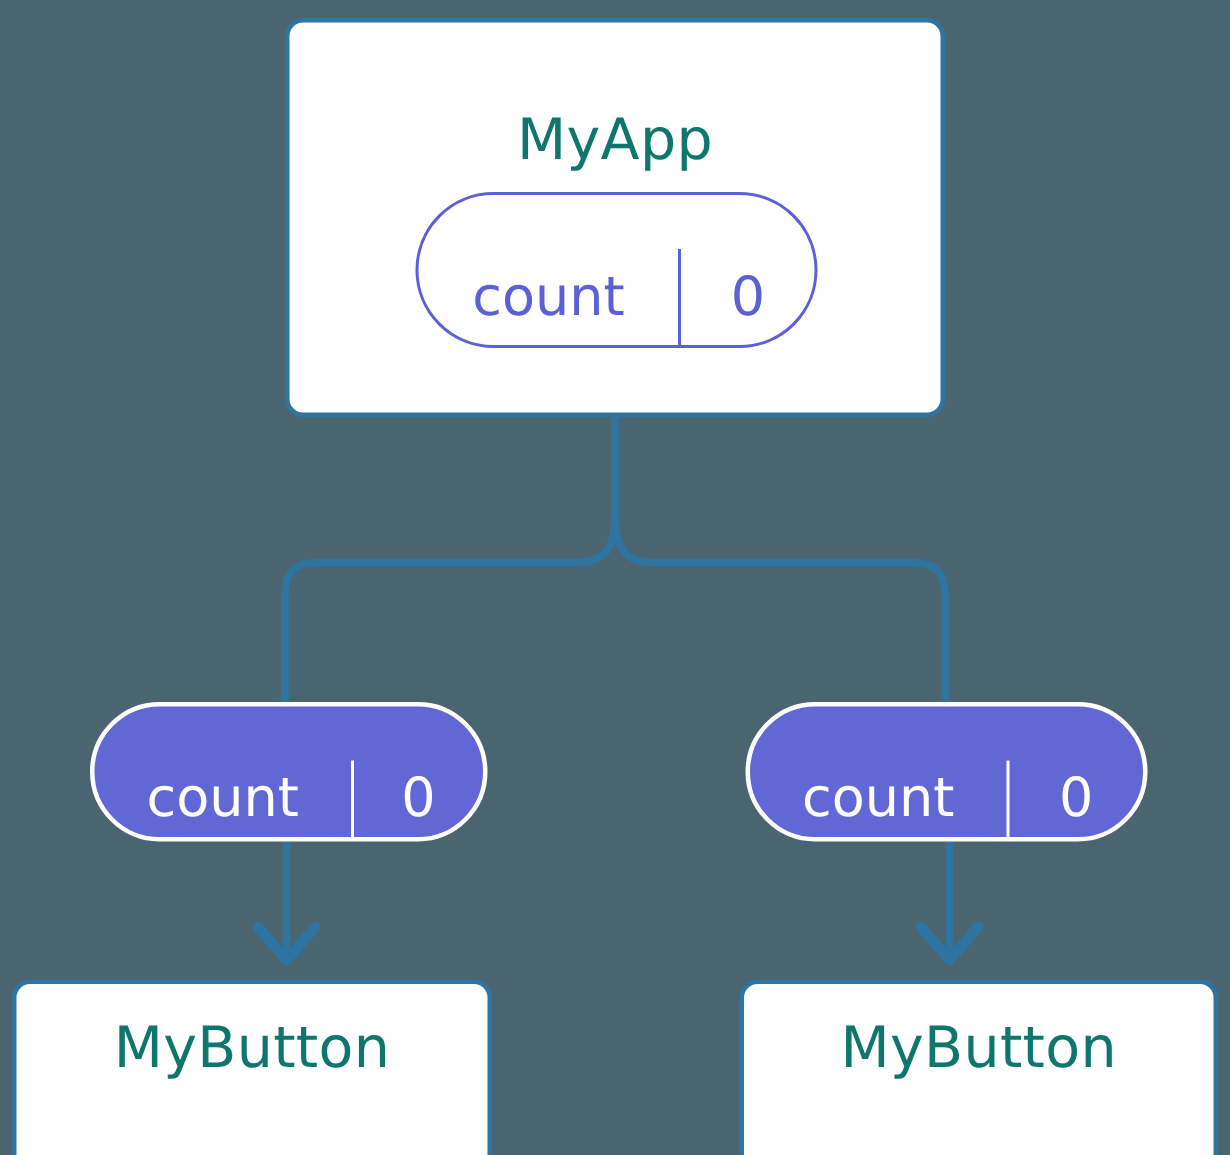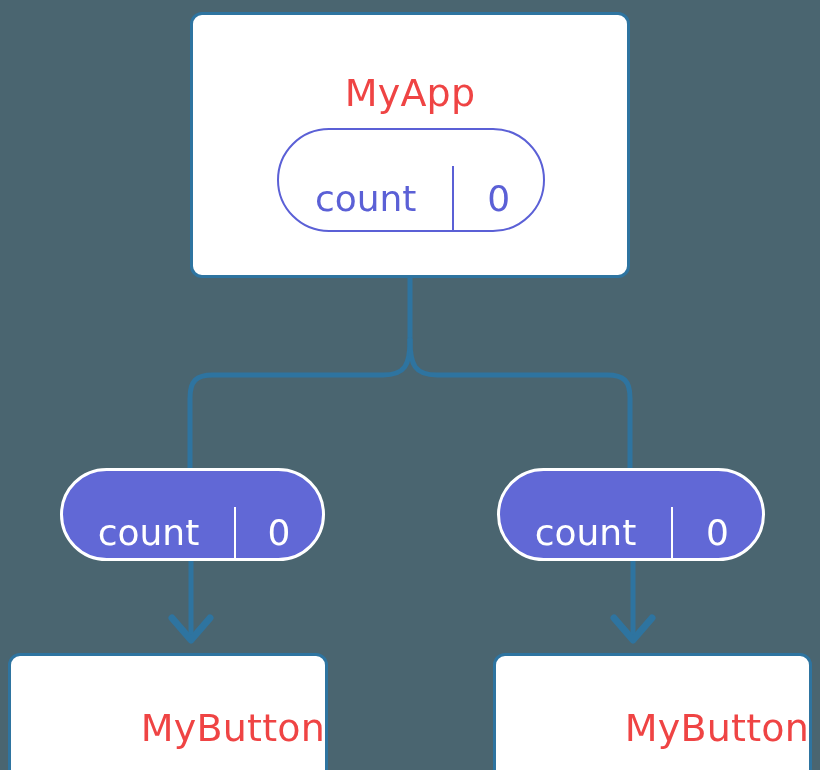"MyApp" .component-title { color: #ef4444 -> #0f766e }
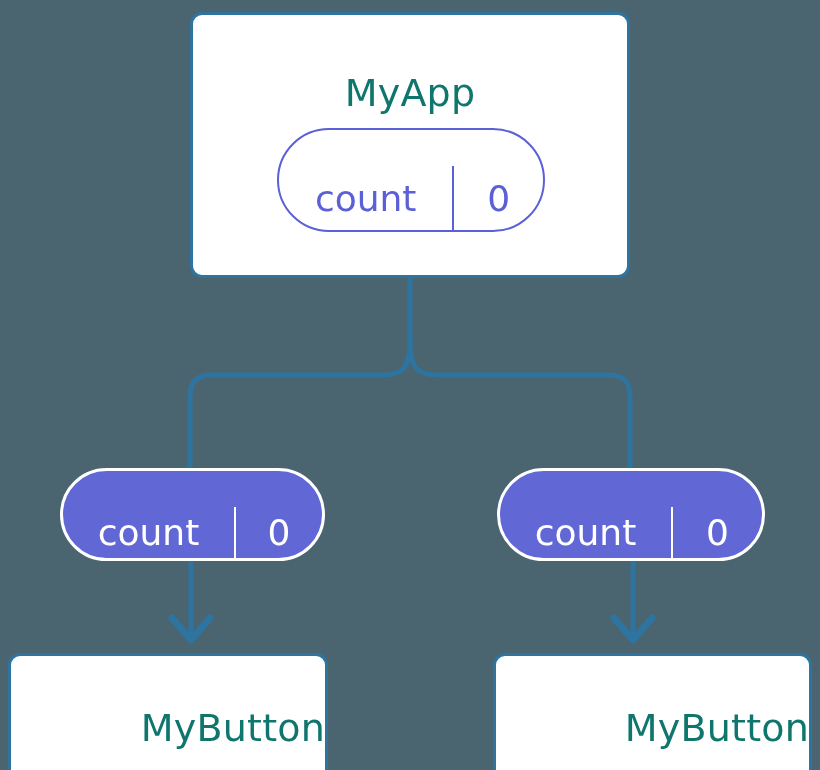"MyButton" .button-box .component-title { text-align: right -> none; top: 50px -> 20px }
